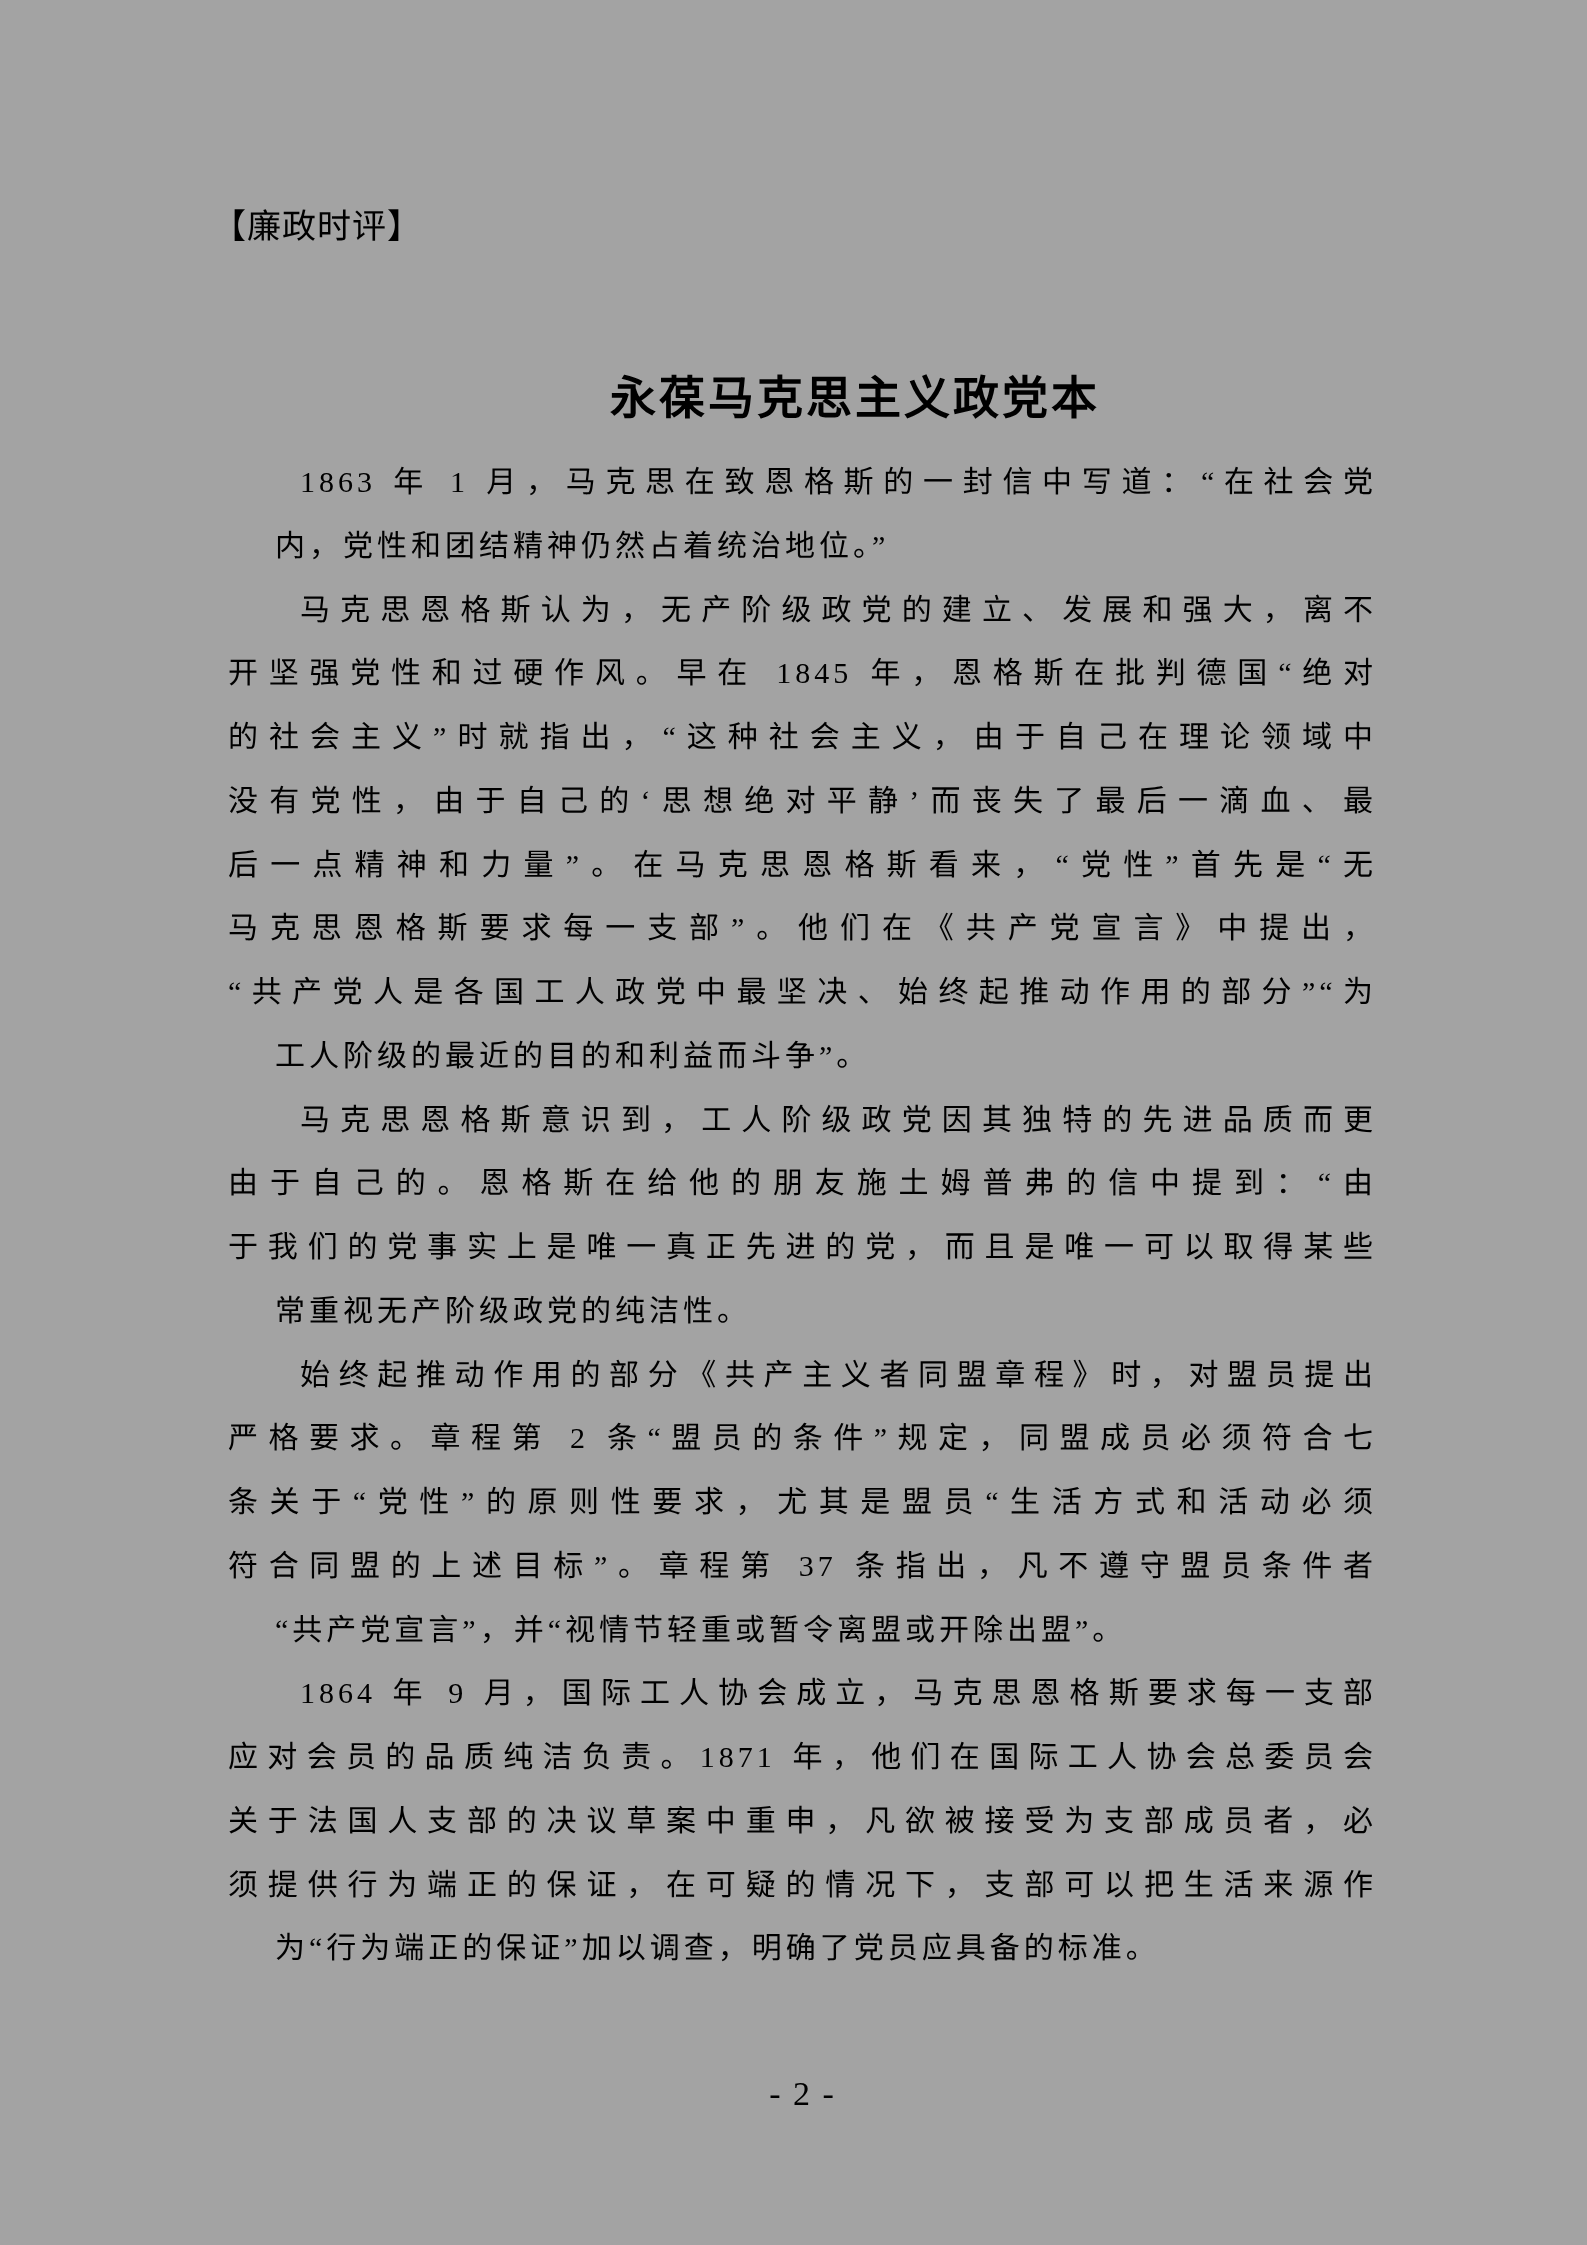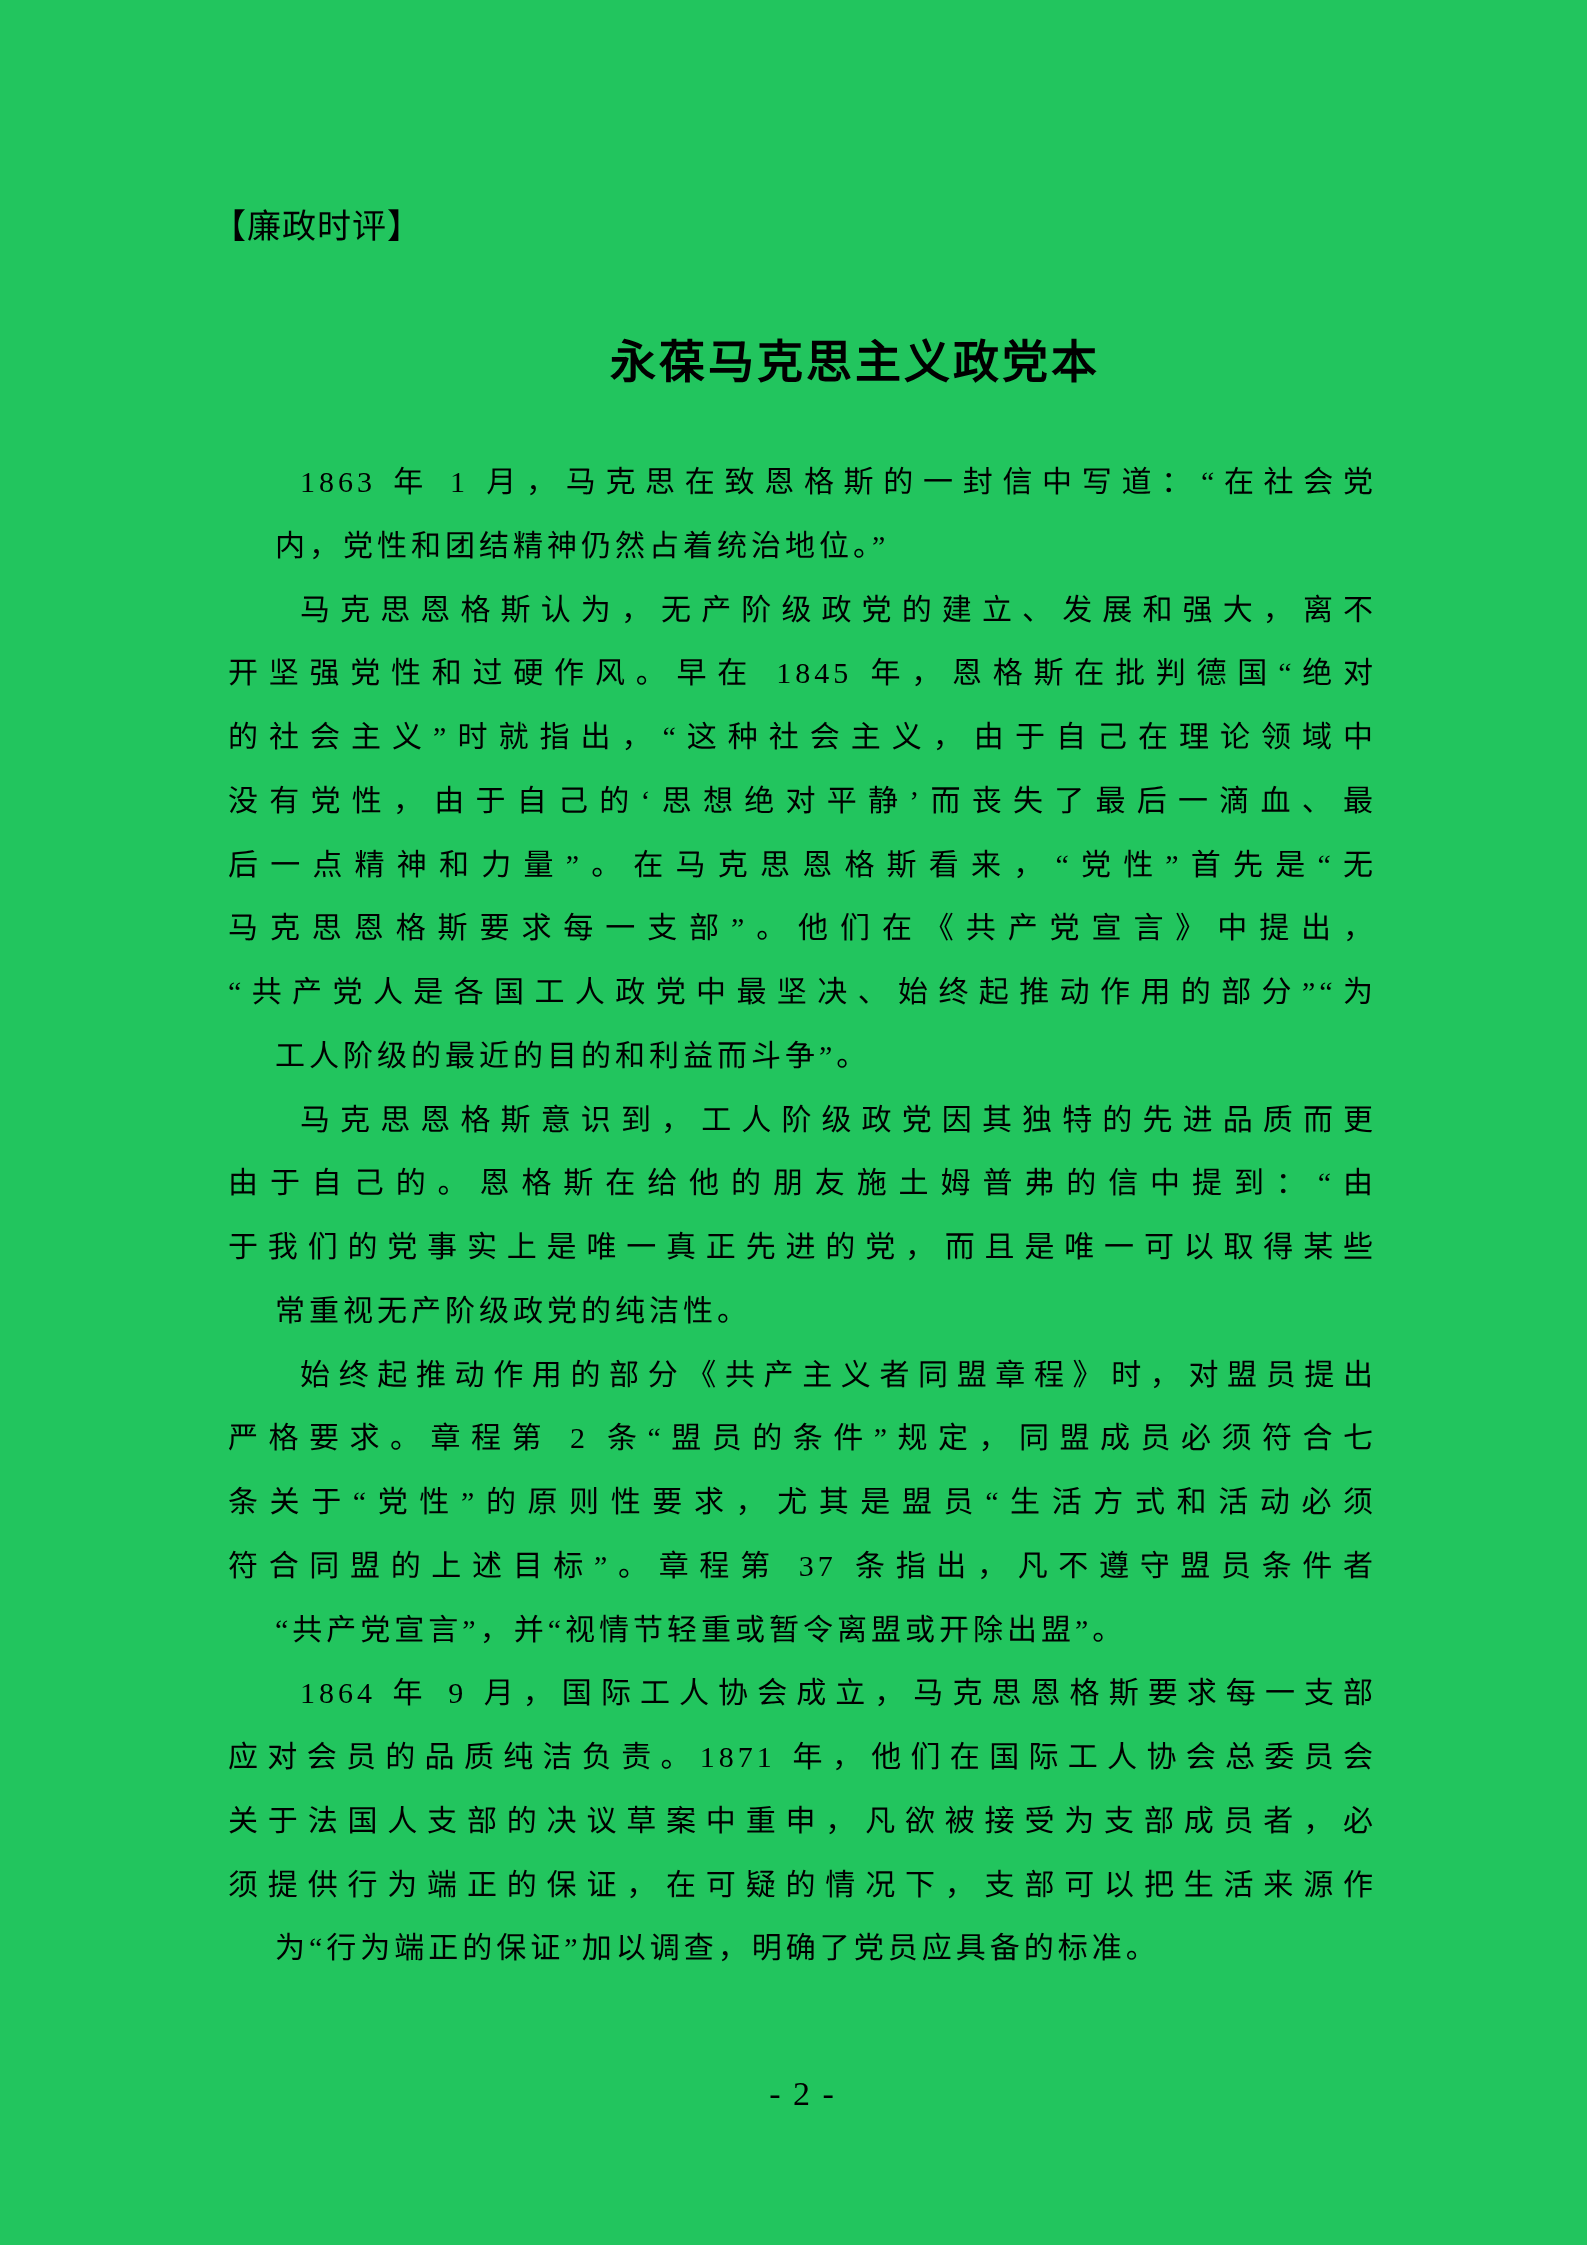"【廉政时评】" .page { background: #22c55e -> #a3a3a3 }
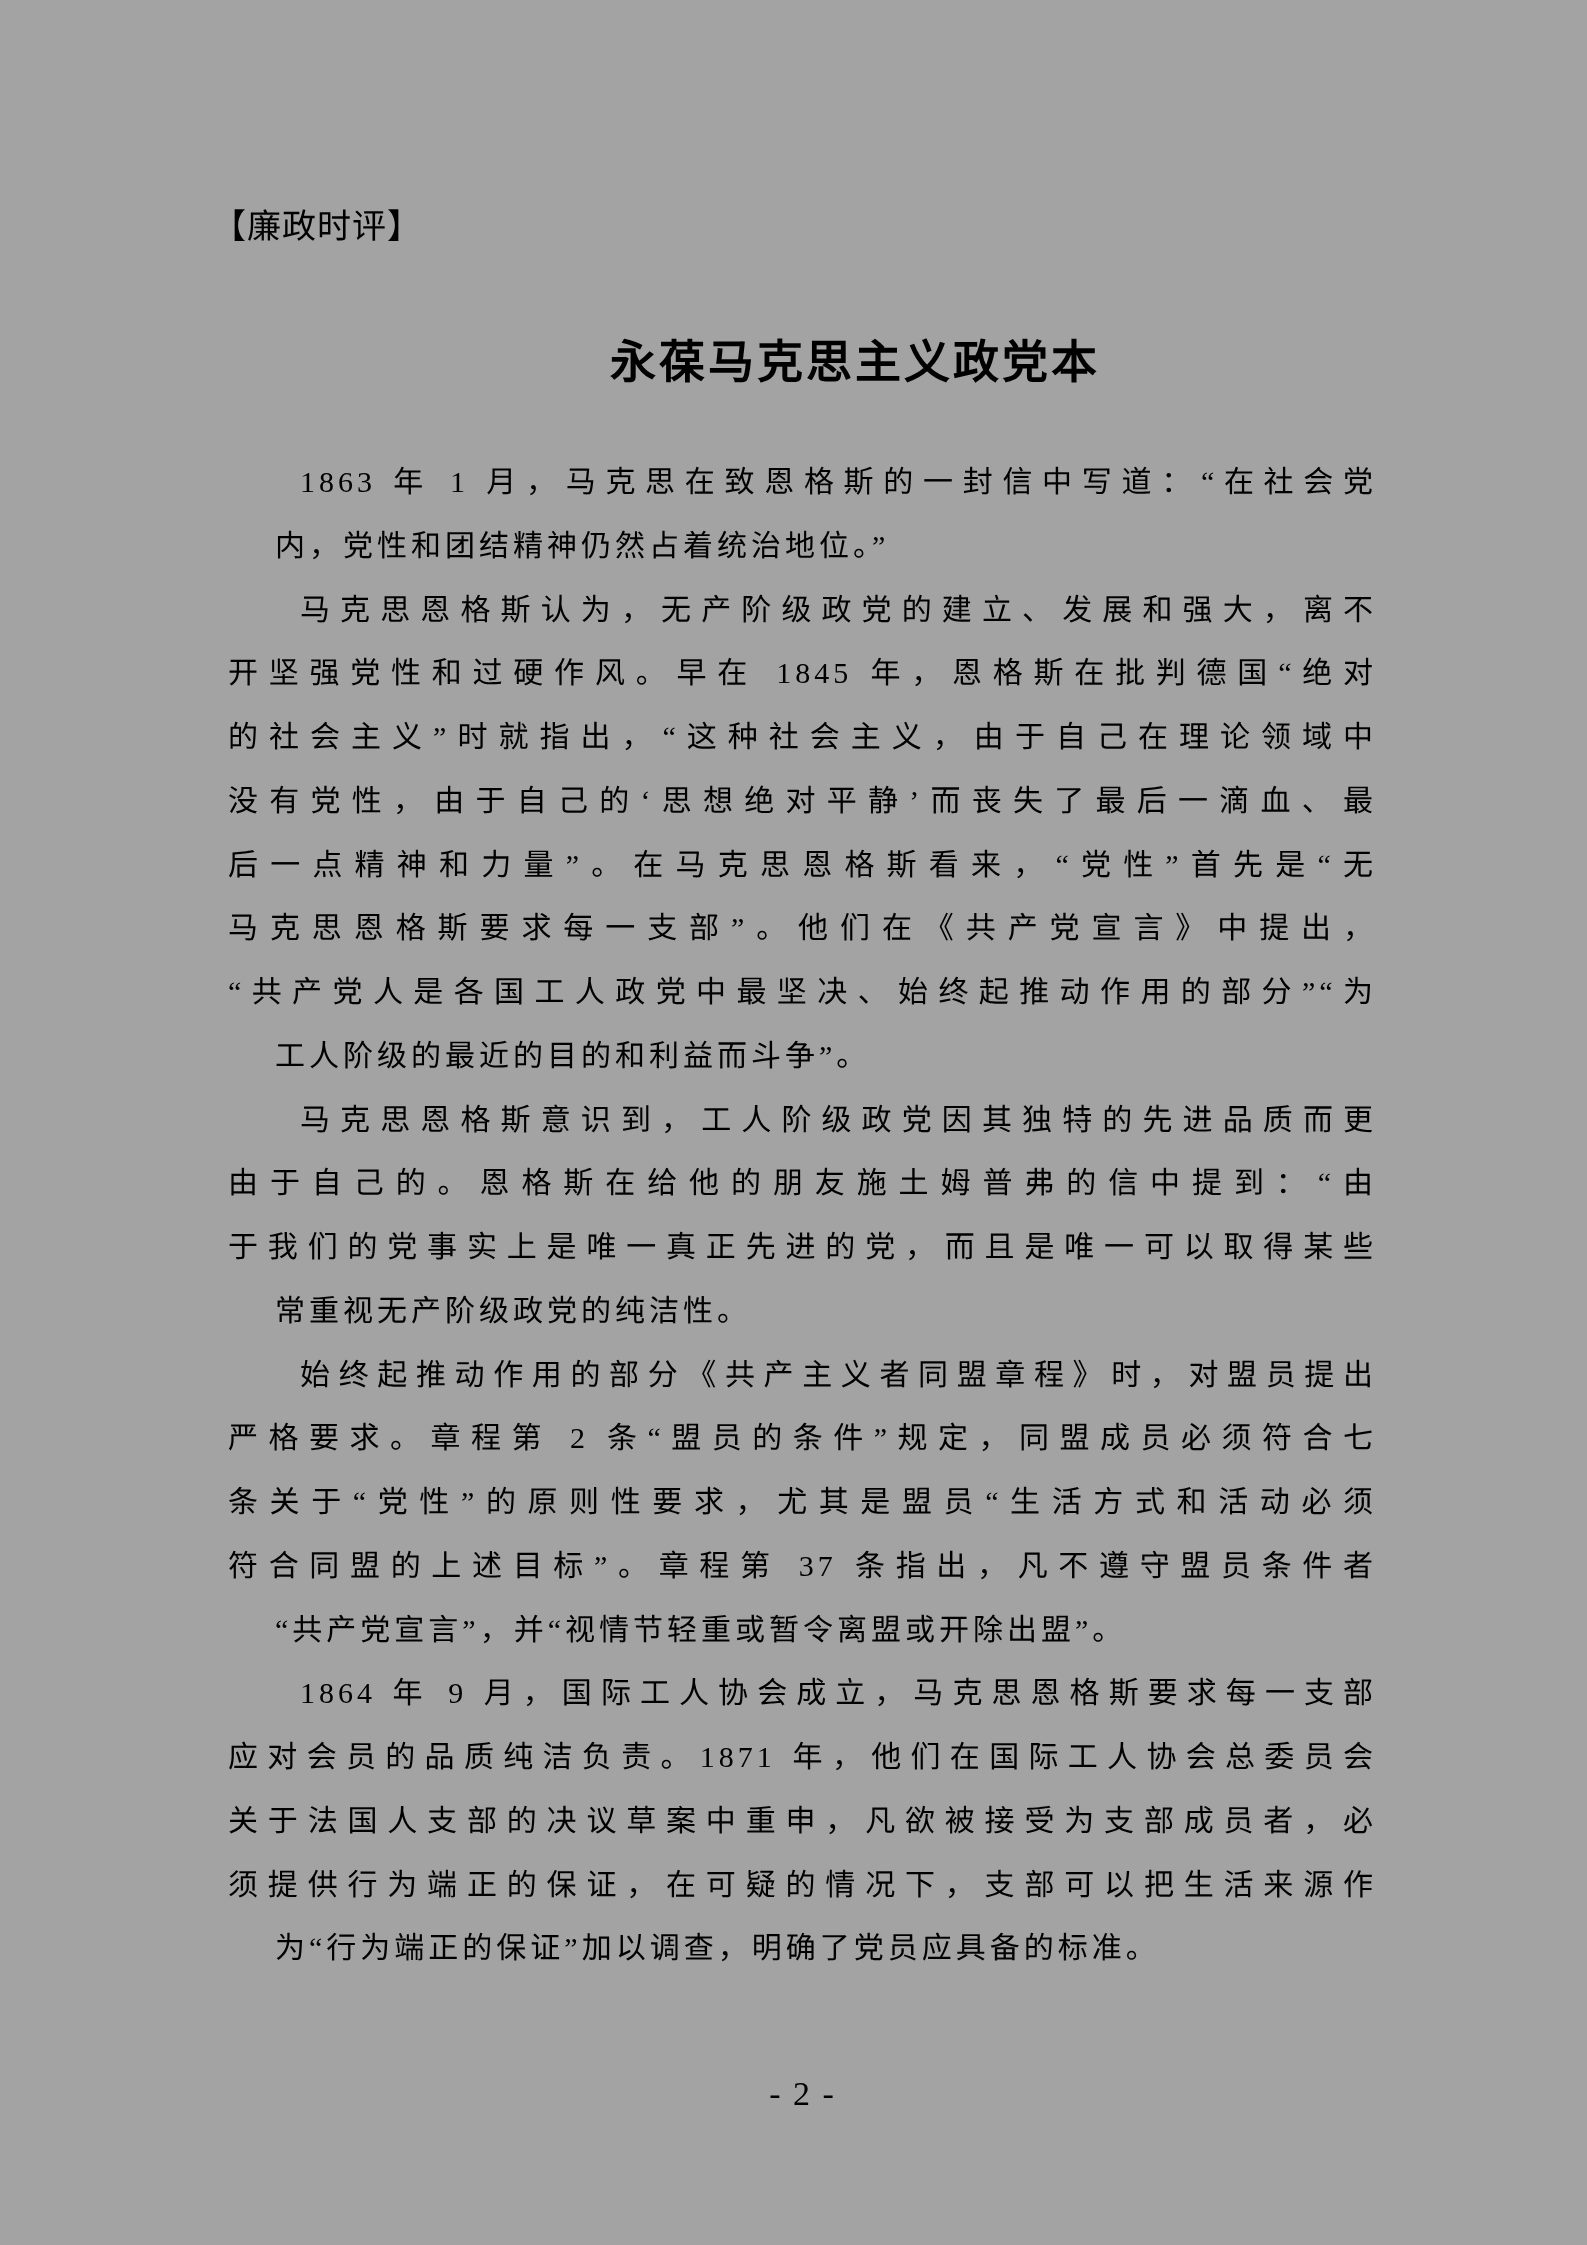"永葆马克思主义政党本" .doc-title { top: 304px -> 340px }
